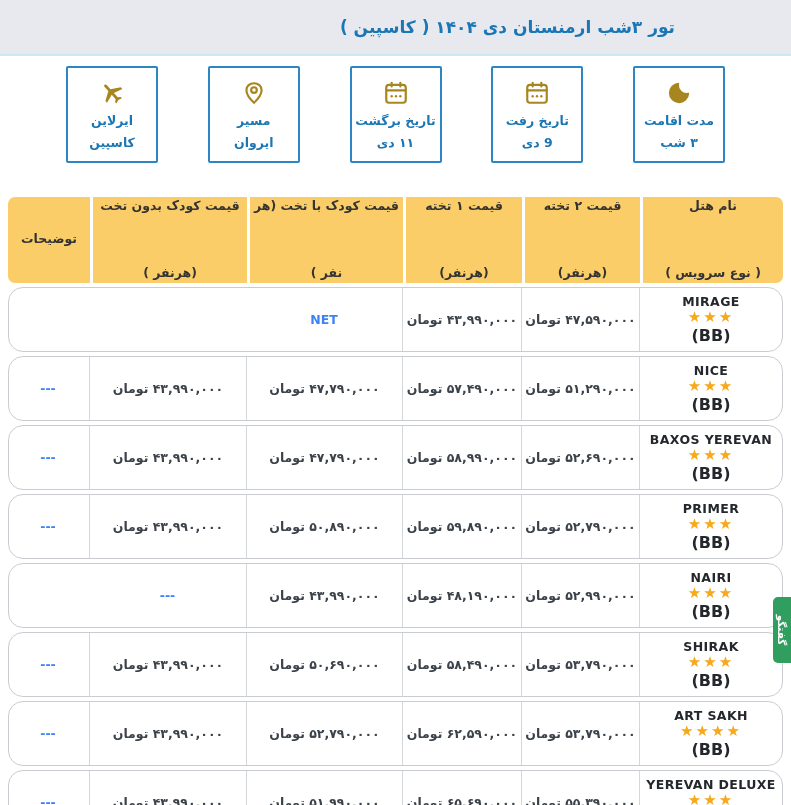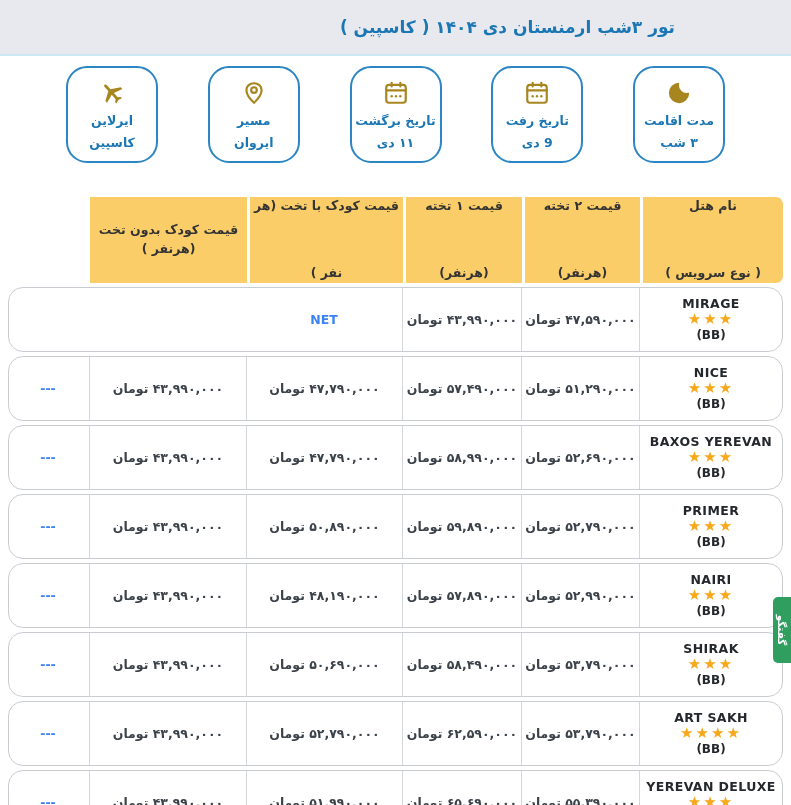"ایرلاین" .card { border-radius: 21px -> 2px }
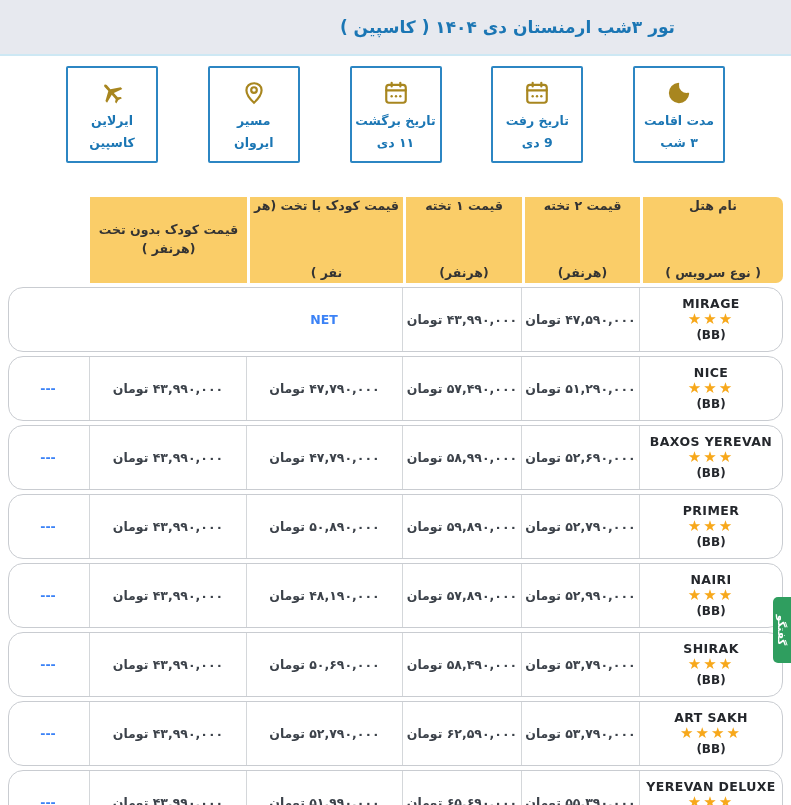"توضیحات" div.th { html: none -> <div> <span>توضیحات</span> </div> }
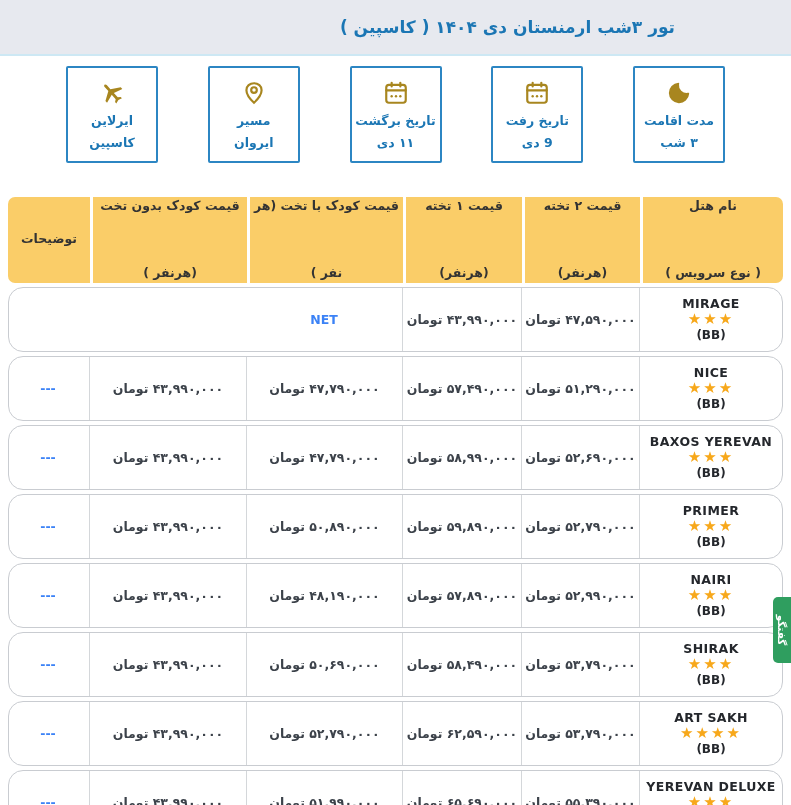"(BB)" .service { font-size: 12px -> 16px }
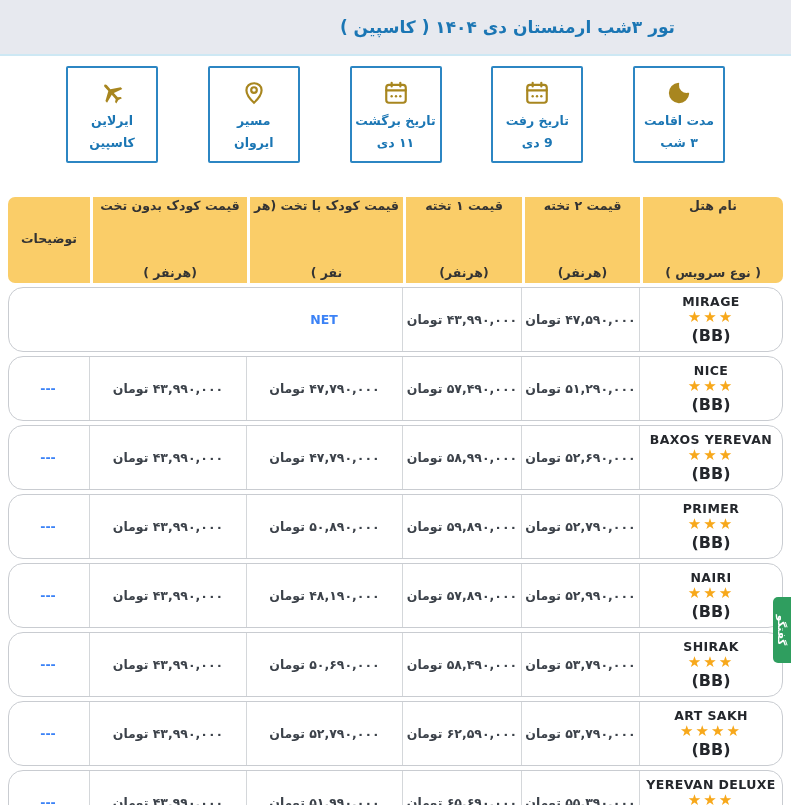"۵۷,۸۹۰,۰۰۰ تومان" div.td { html: <div>۵۷,۸۹۰,۰۰۰ تومان</div> -> none }
